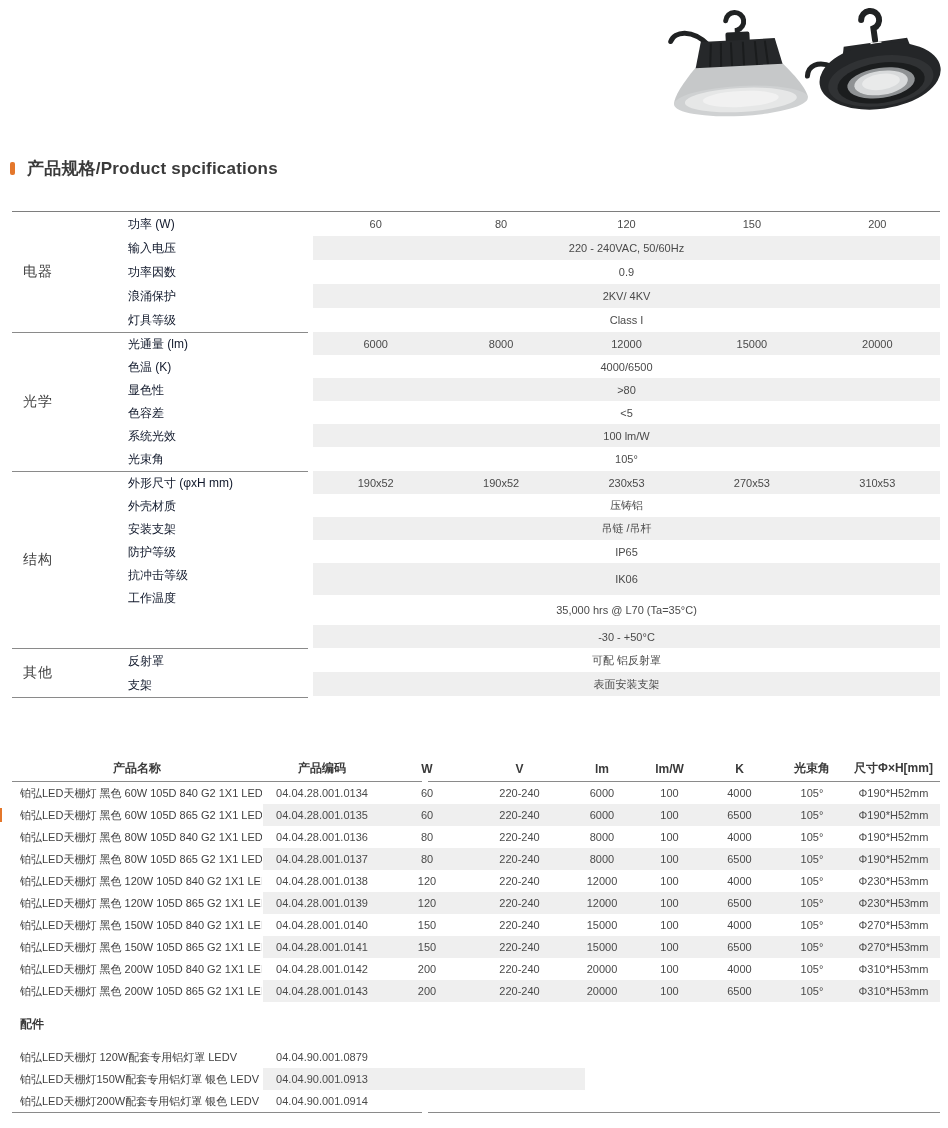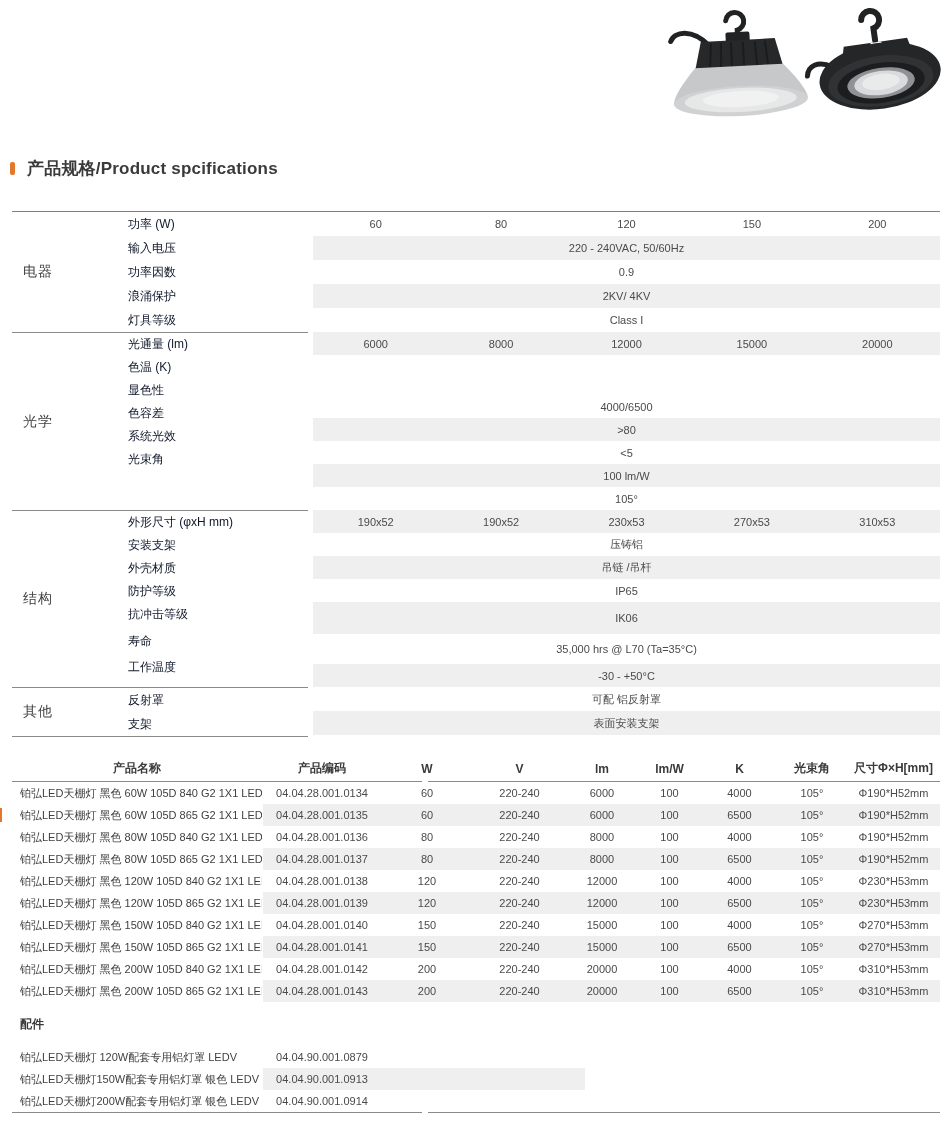"4000/6500" div.val-row { margin-top: 40px -> none }
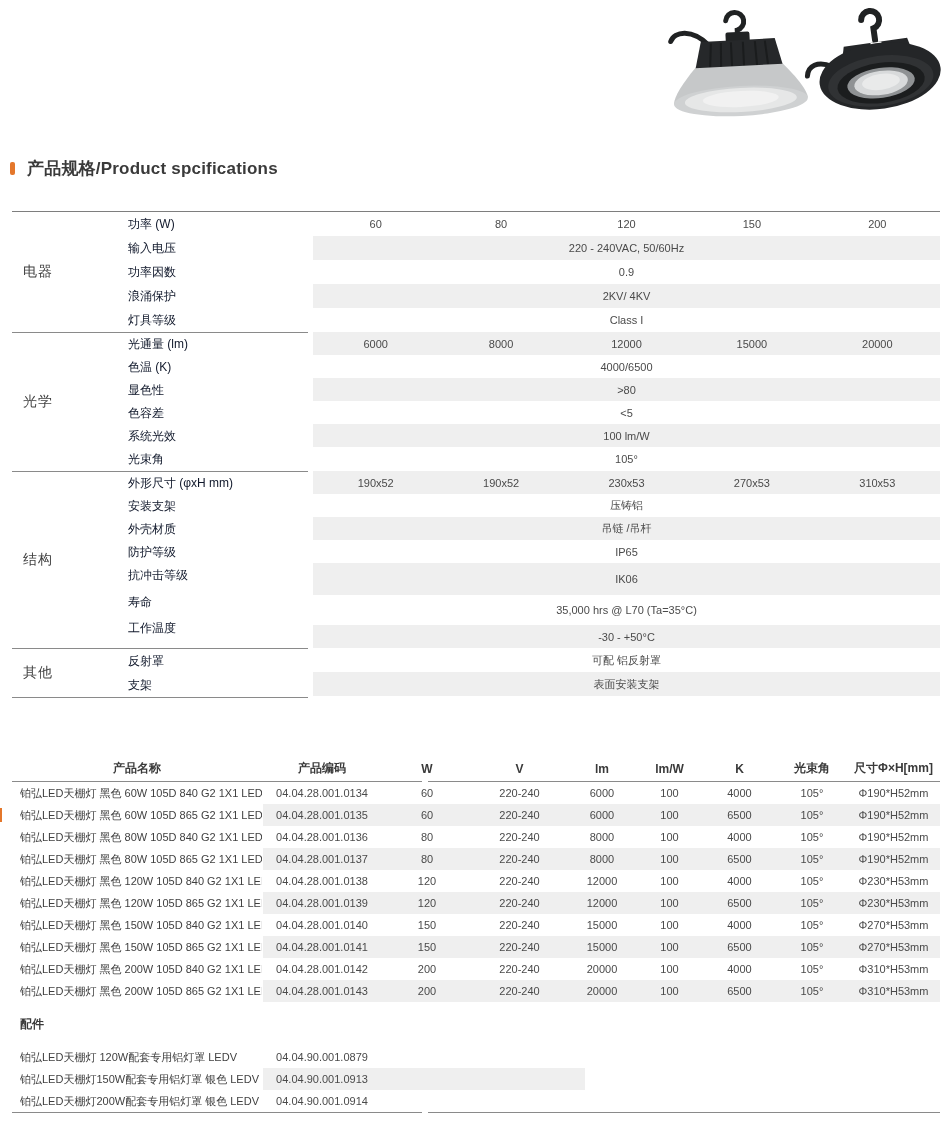"安装支架" div.attr-row { order: before "外壳材质" -> after "外壳材质" }
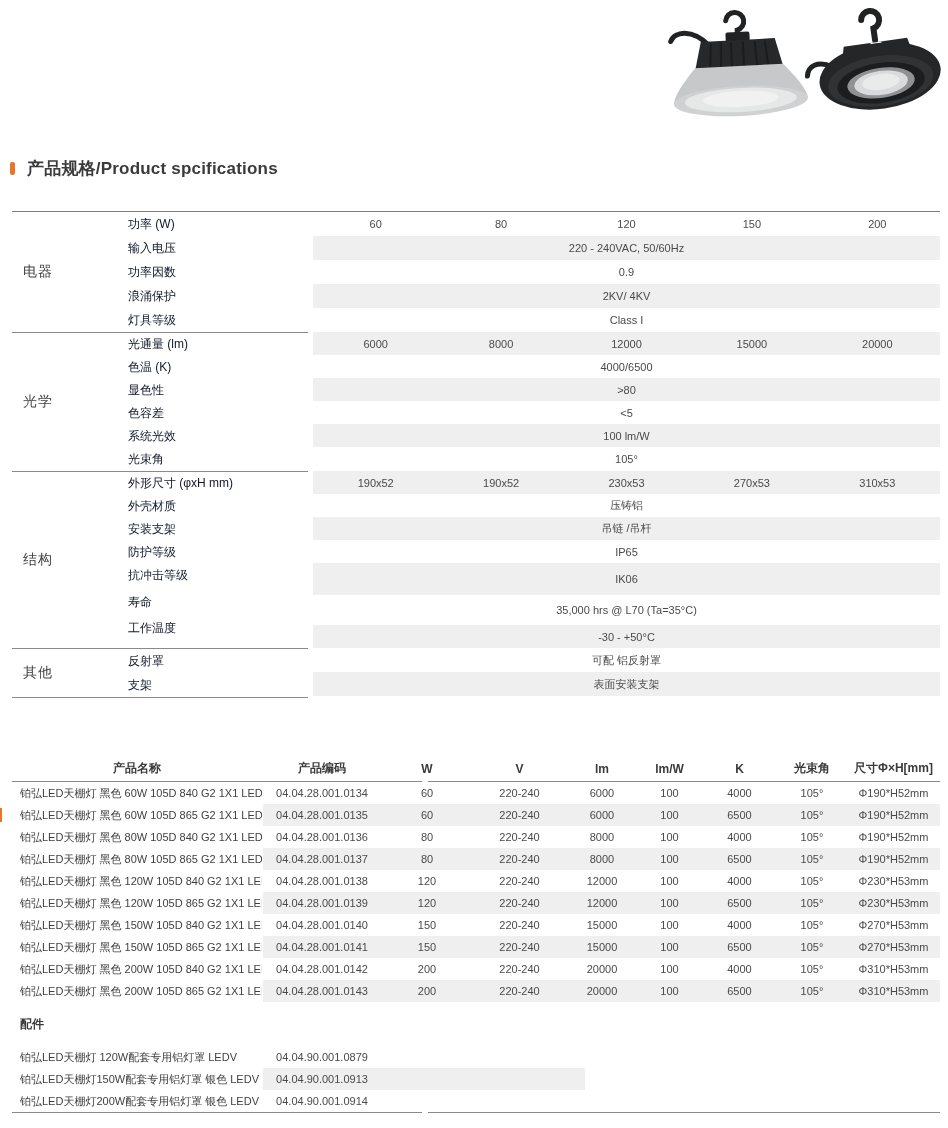"寿命" div.attr-row { html: <div>寿命</div> -> none }
